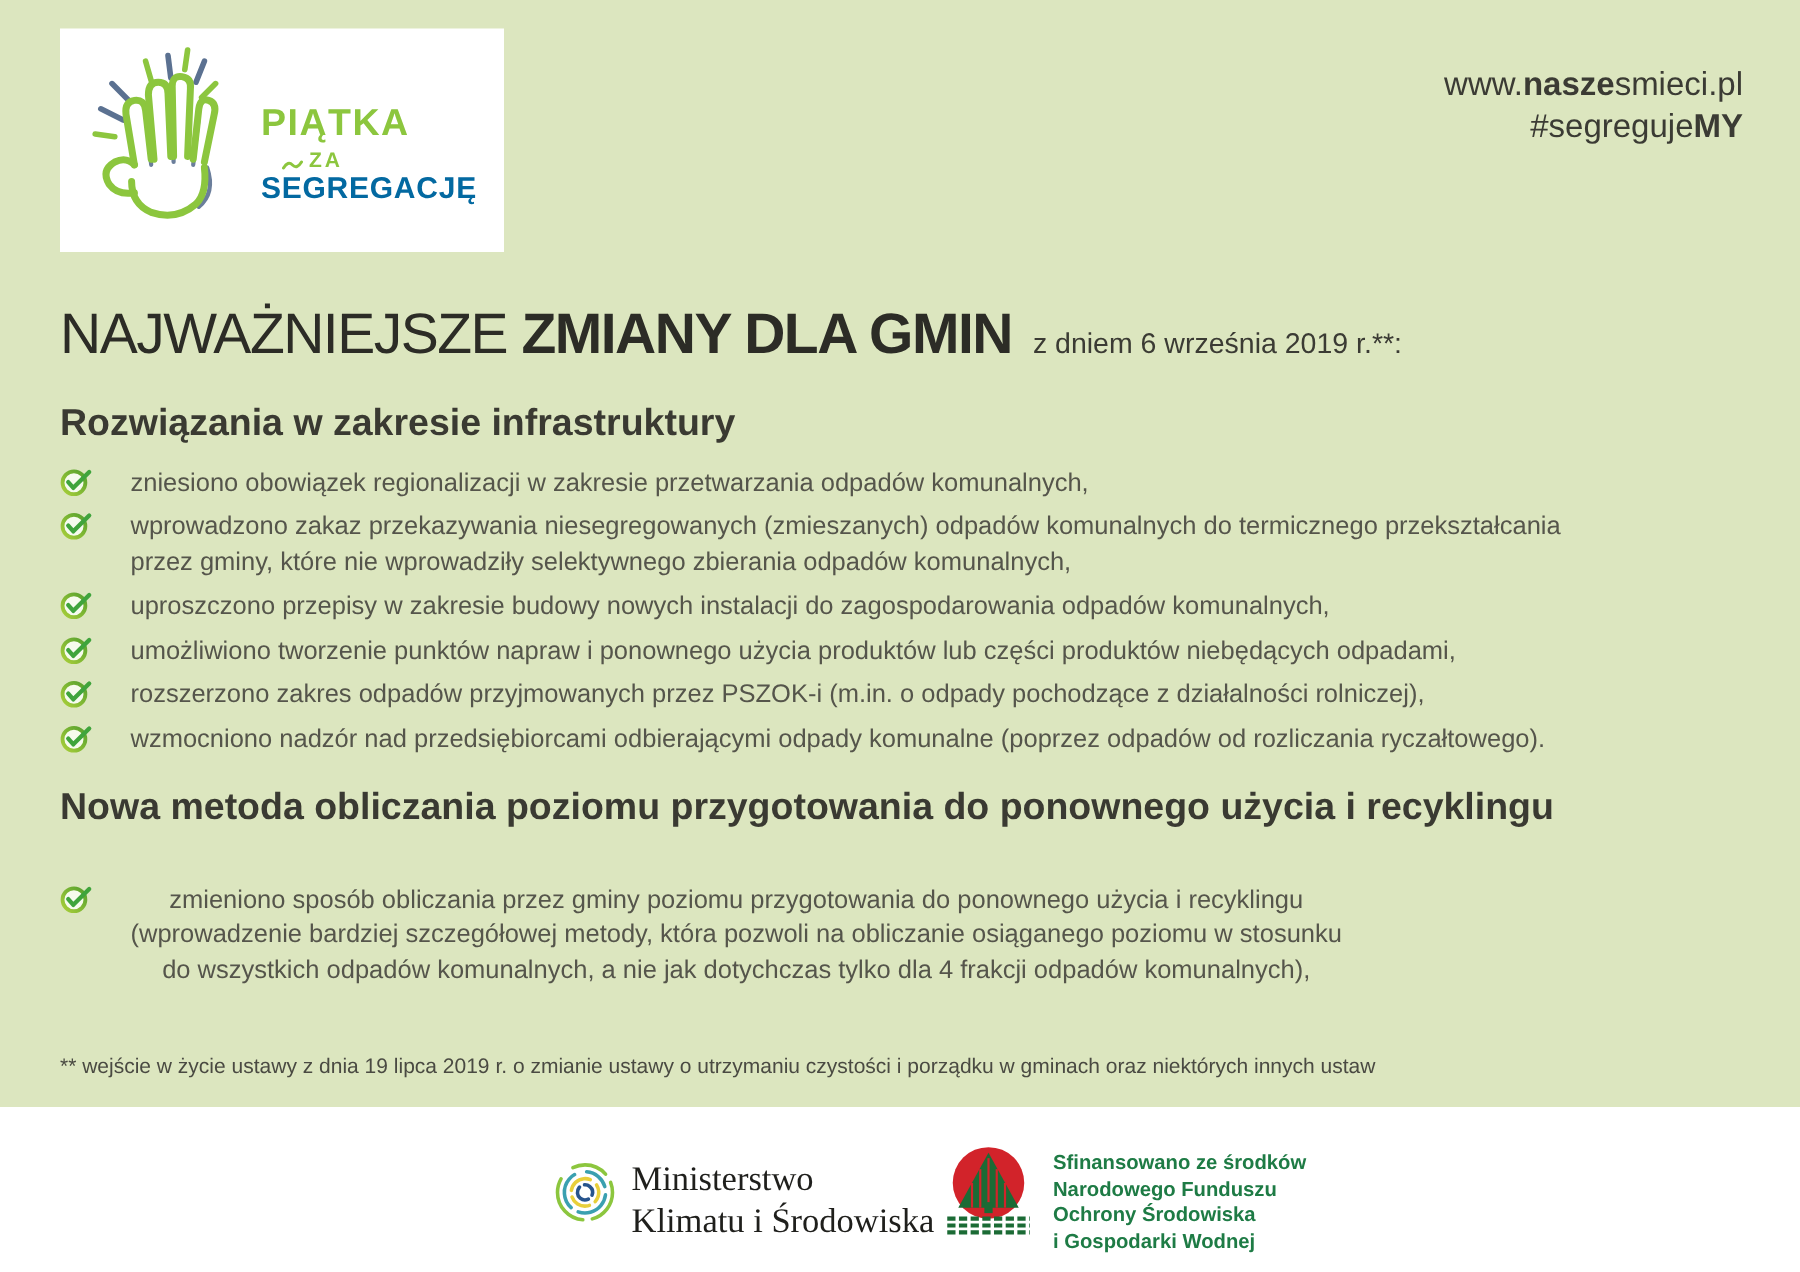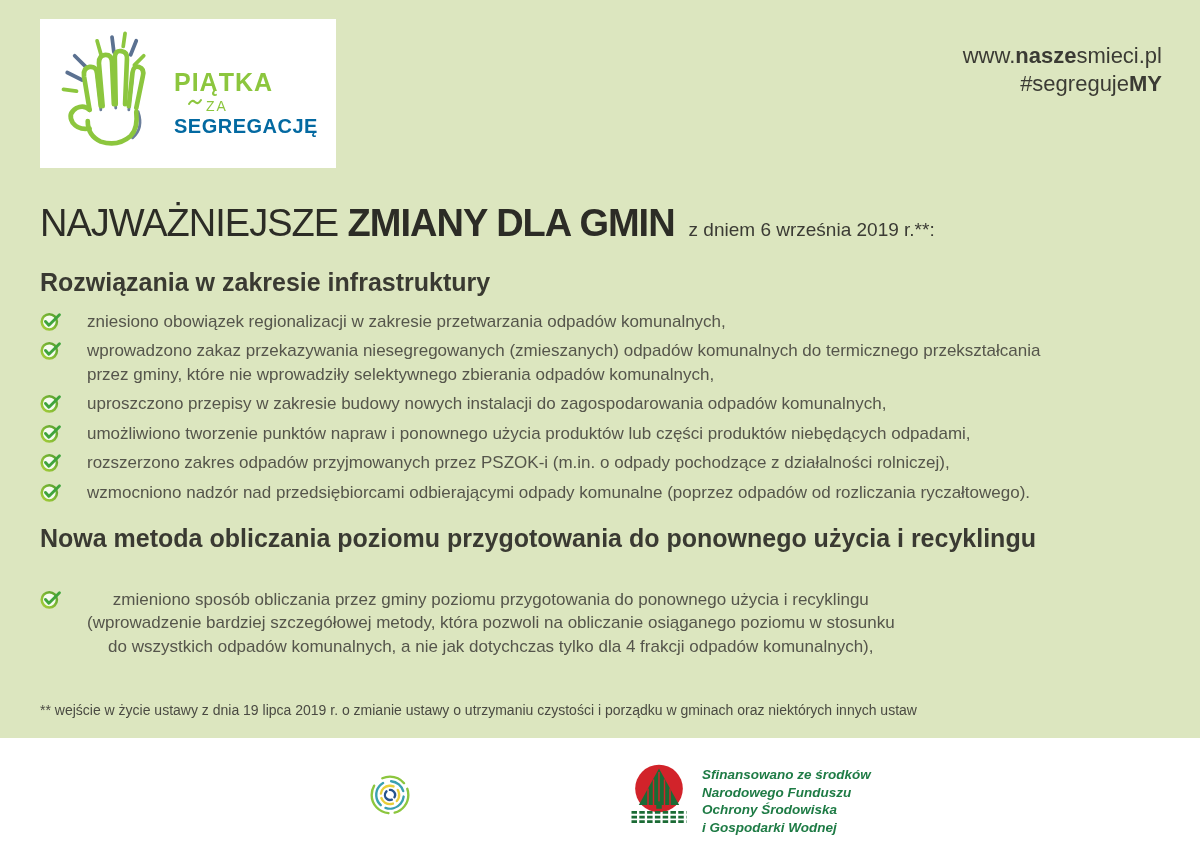"ZA" .logo-line2 { align-items: flex-start -> flex-end; font-weight: normal -> bold }
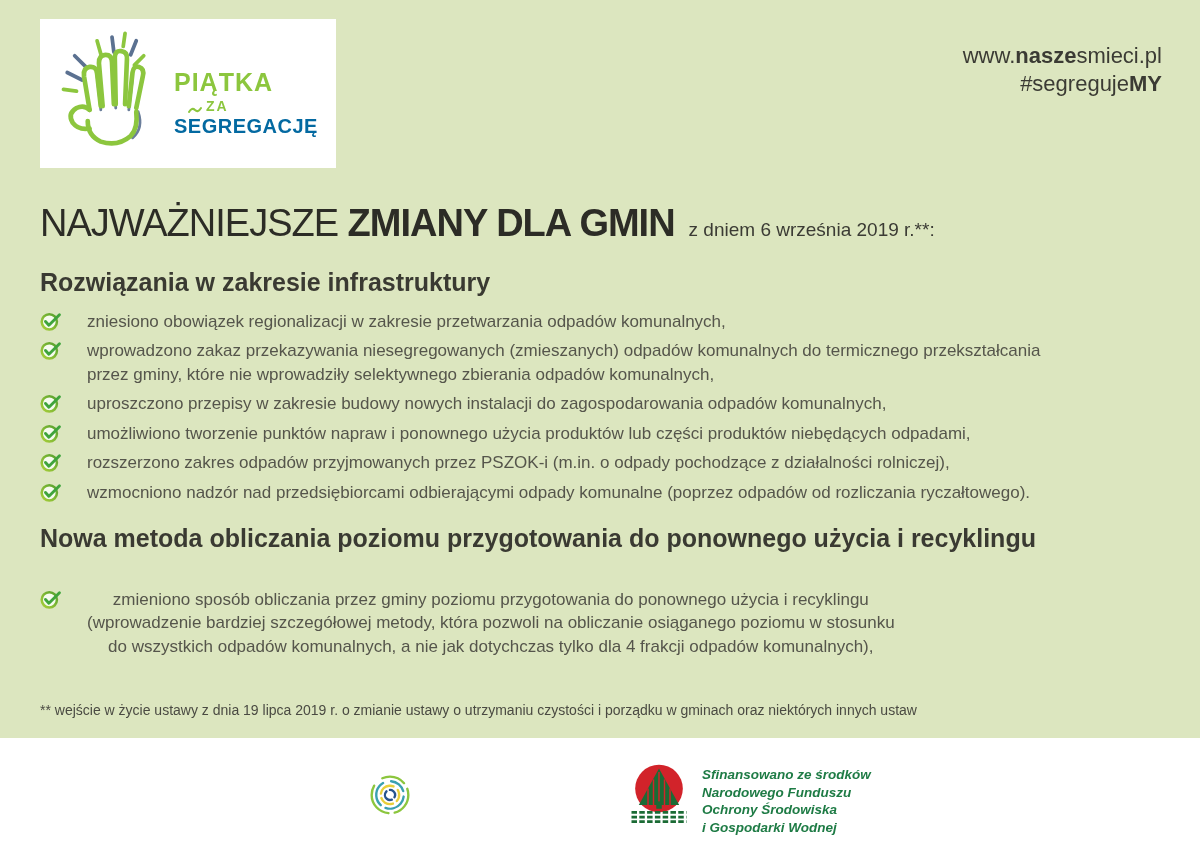"Ministerstwo" span.ministry-text { html: none -> <span> <span>Ministerstwo</span><br> <span>Klimatu i Środowiska</span> </span> }
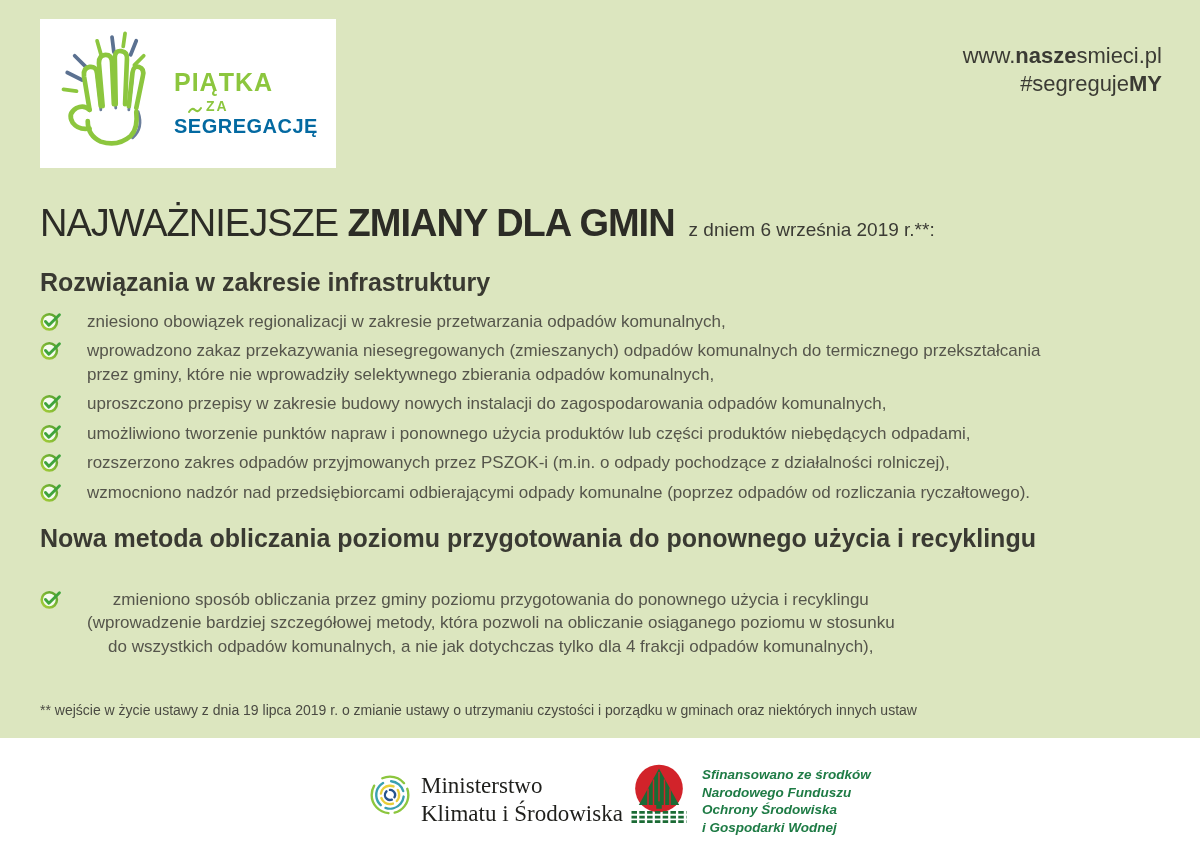"Sfinansowano ze środków" .fund { font-style: italic -> none }
